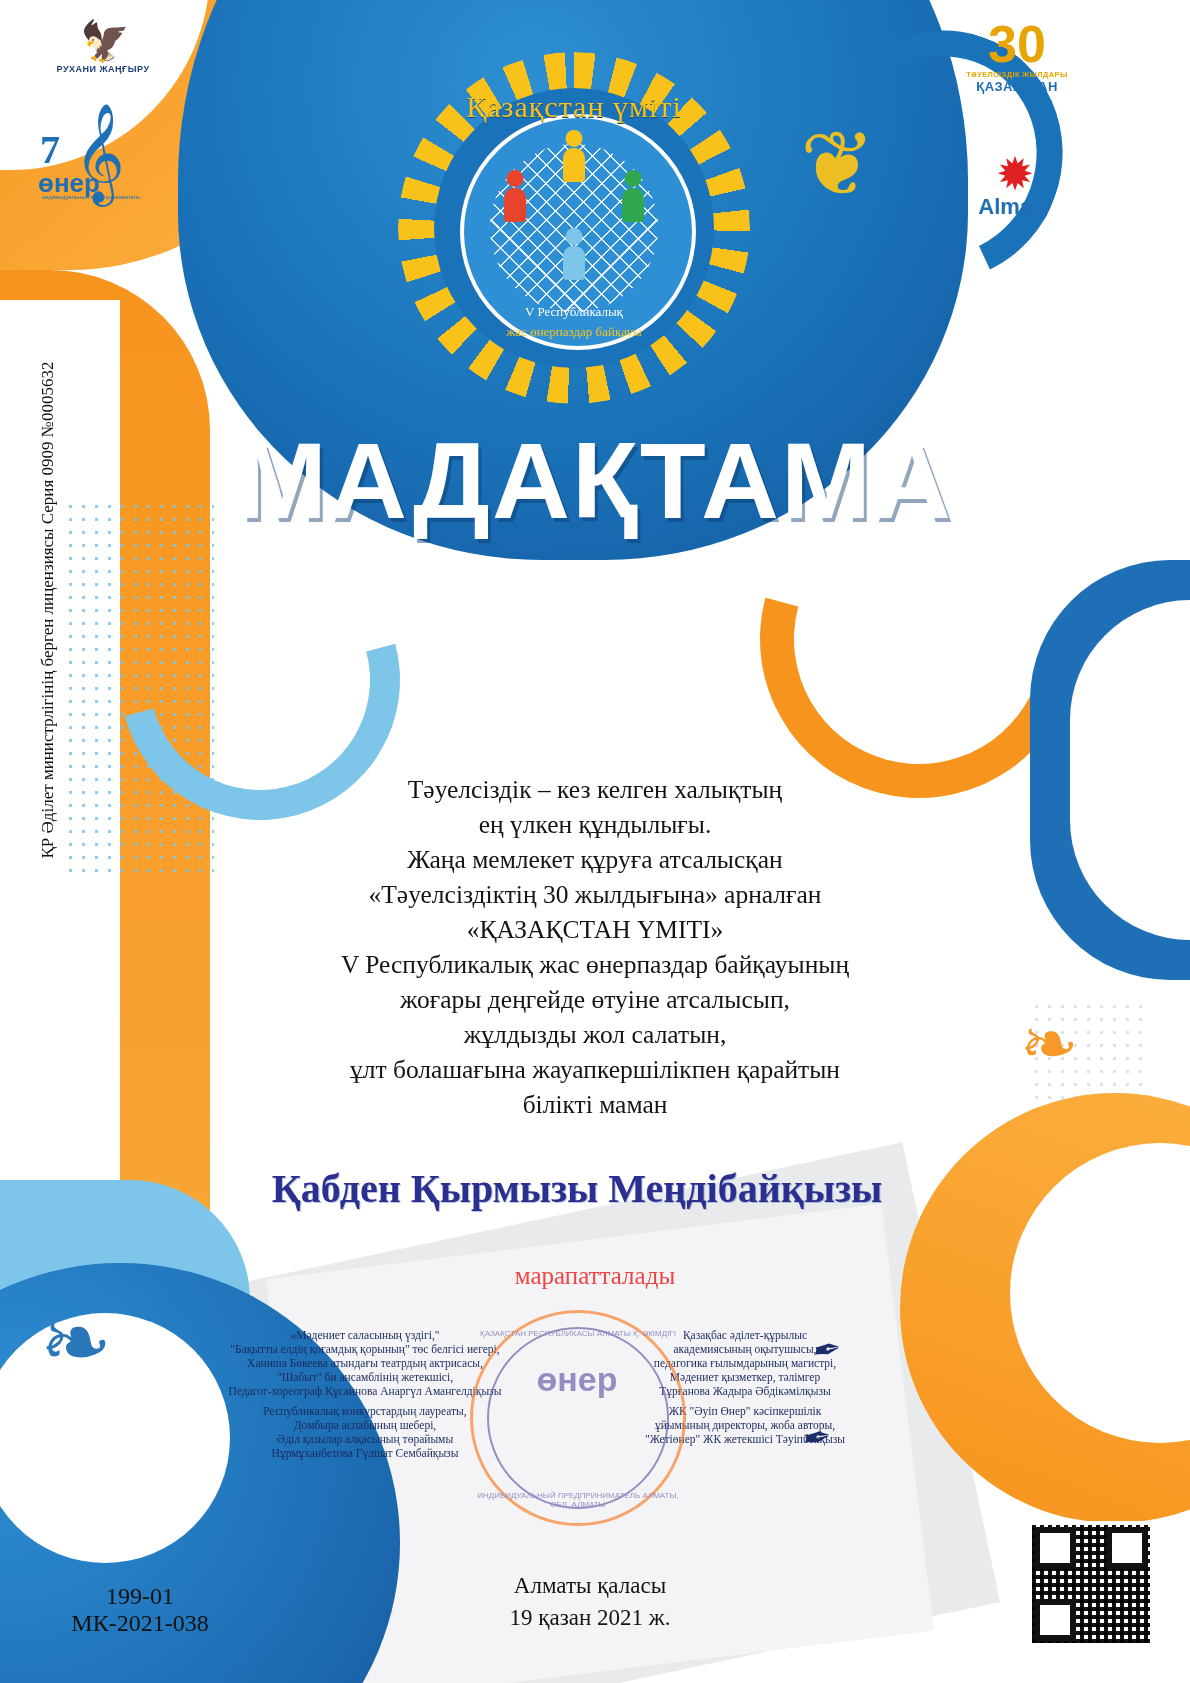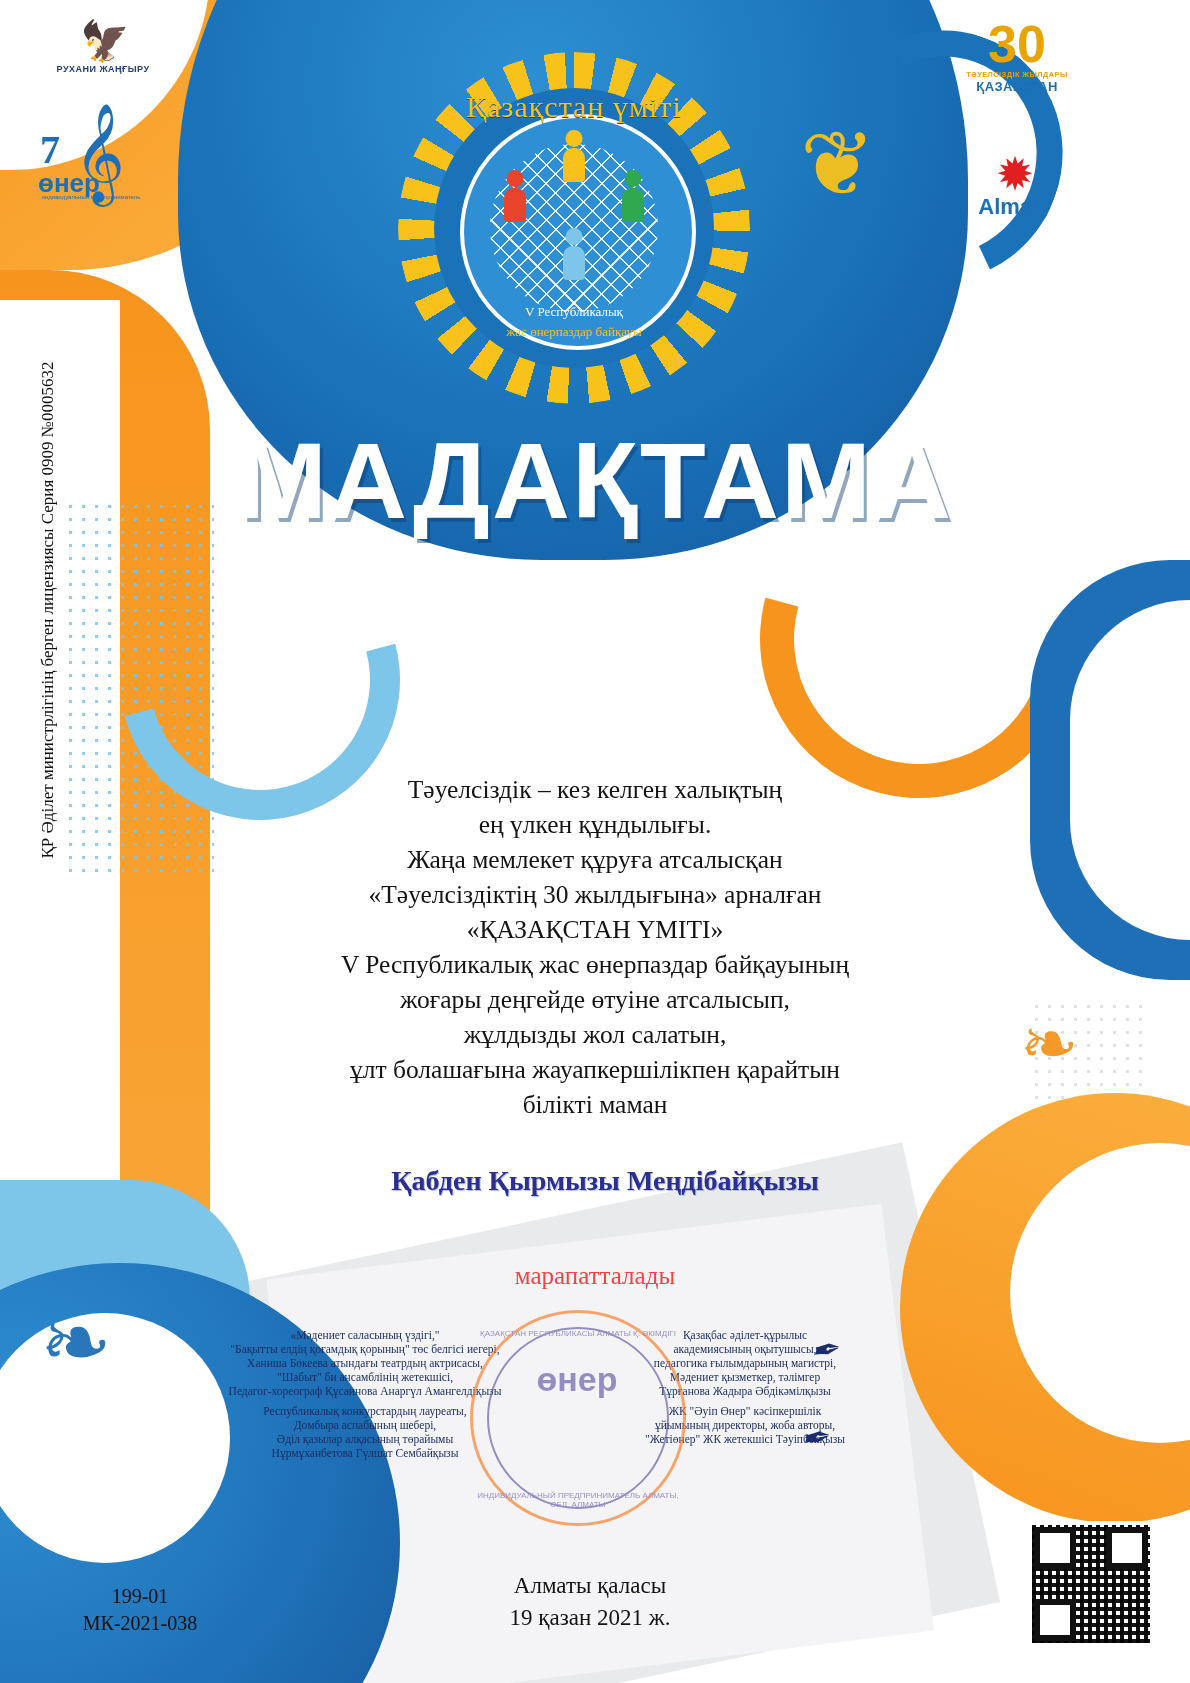"Қабден Қырмызы Меңдібайқызы" .recipient { font-size: 28px -> 40px; left: 160px -> 132px }
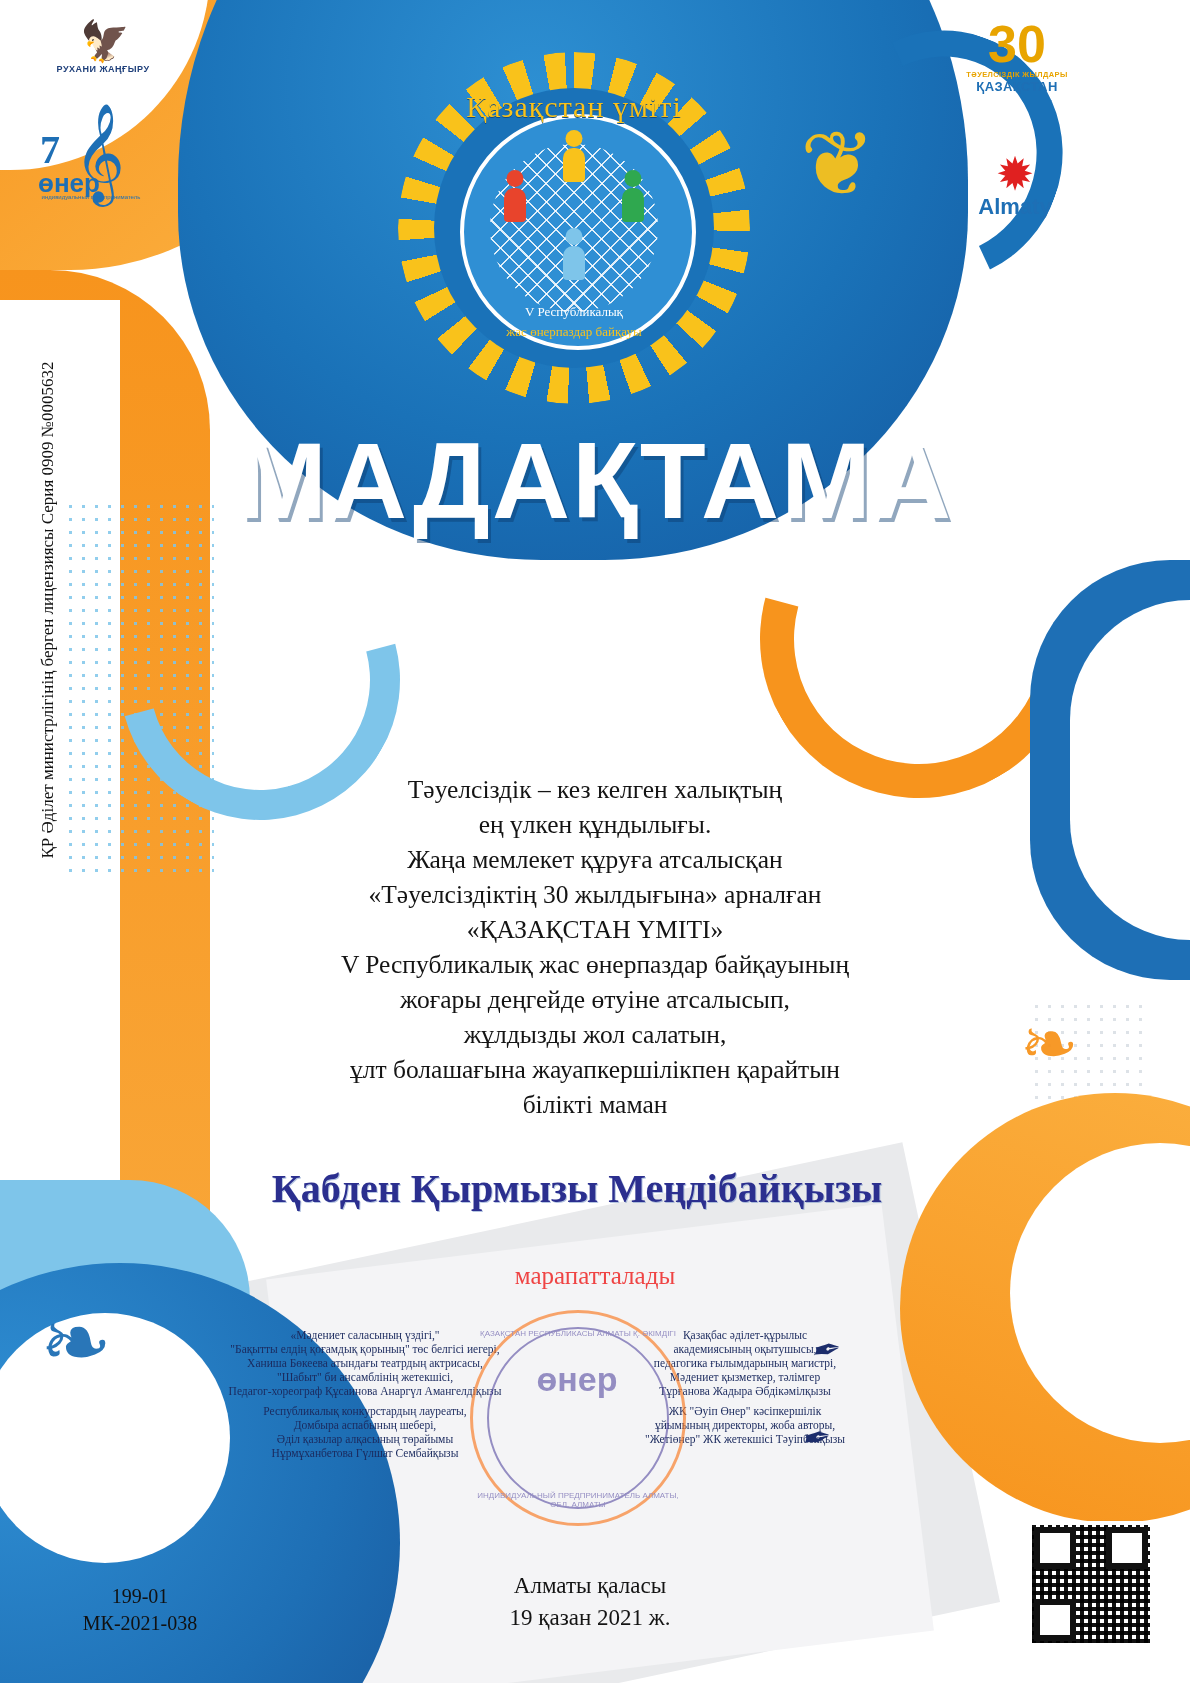"199-01" .docnum { font-size: 20px -> 24px }
